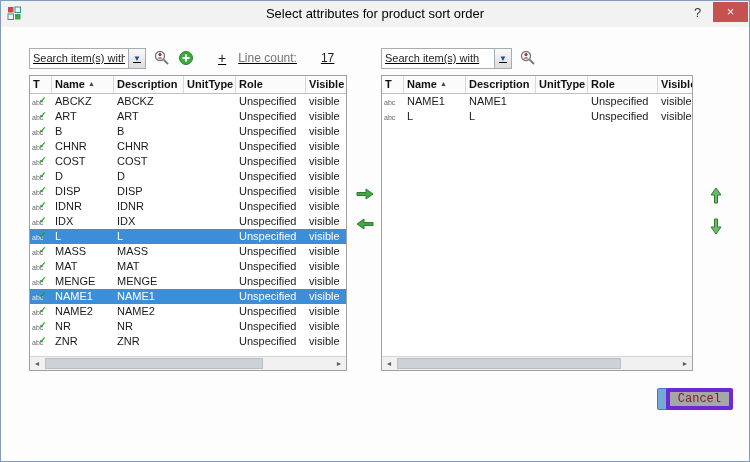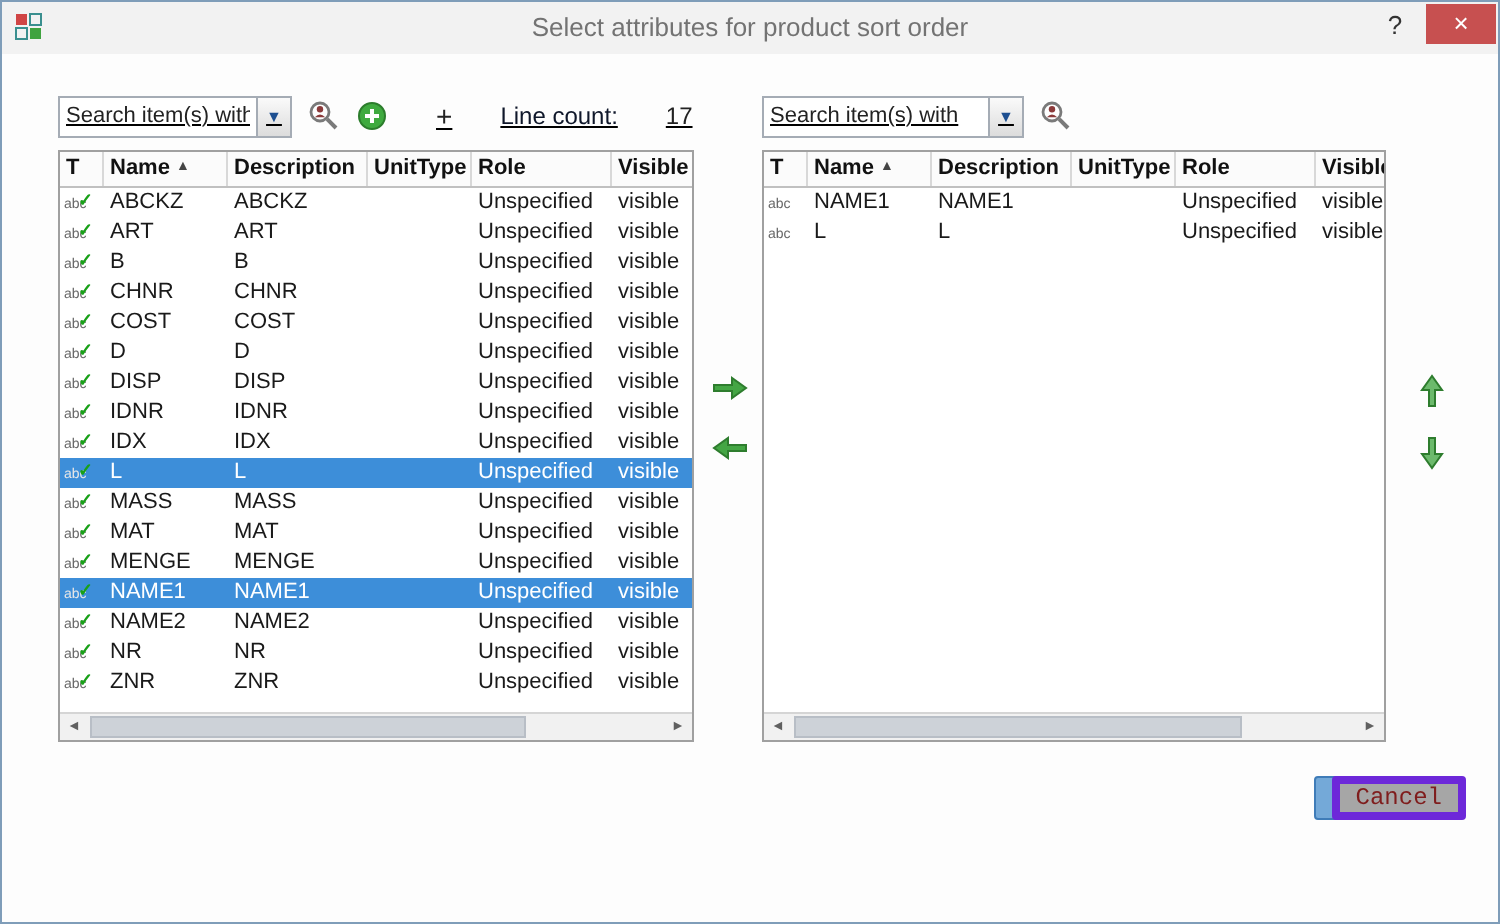"Select attributes for product sort" .title { color: #737373 -> #000000 }
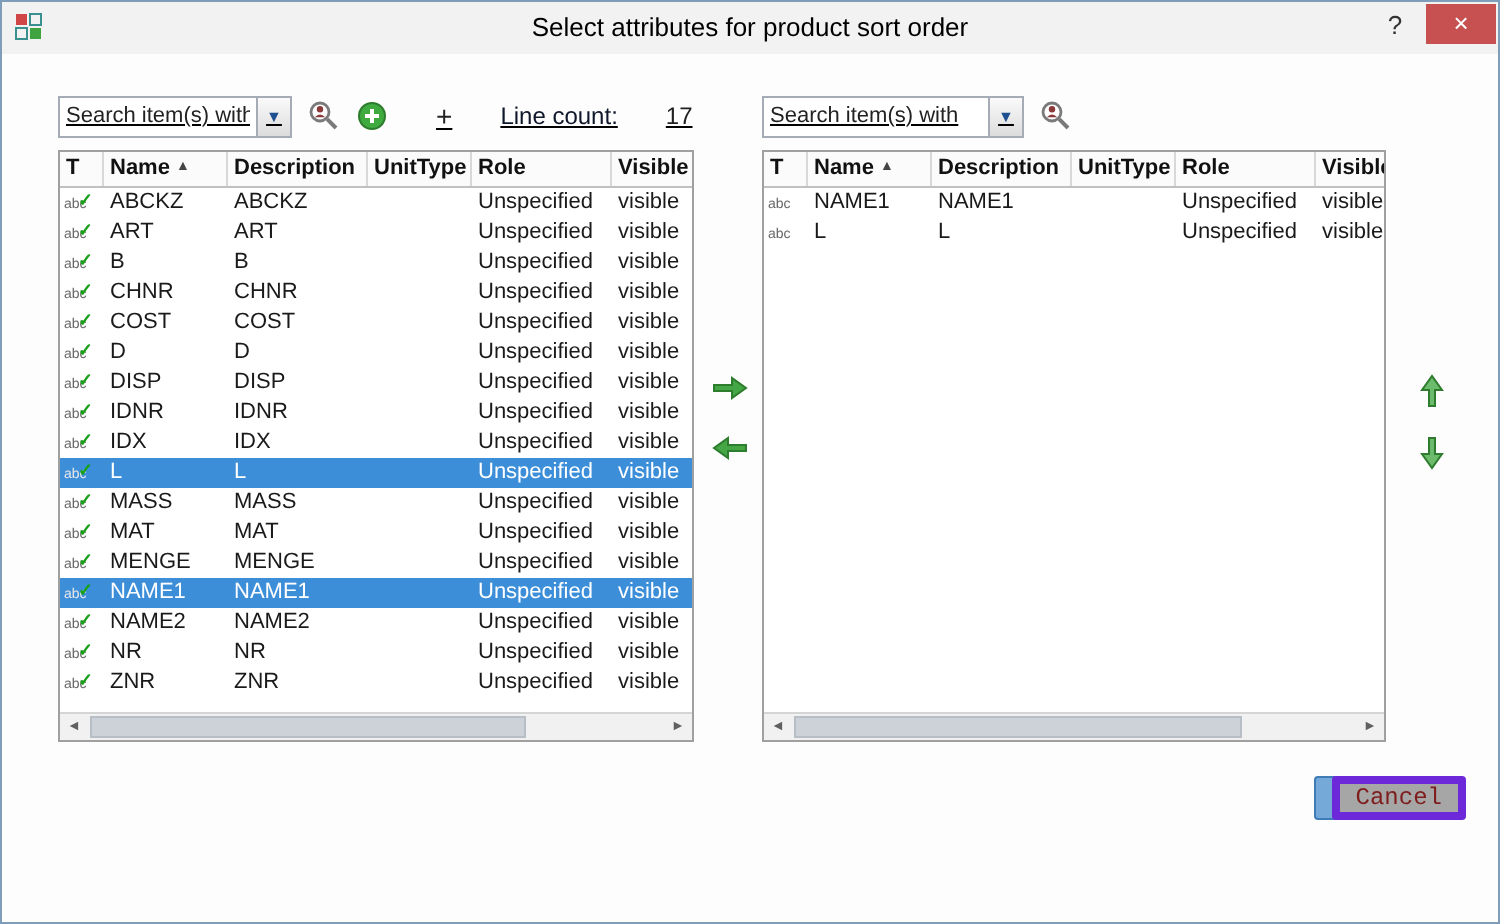"Line count:" .lc-label { color: #0f172a -> #737373; margin-left: 24px -> 12px }
